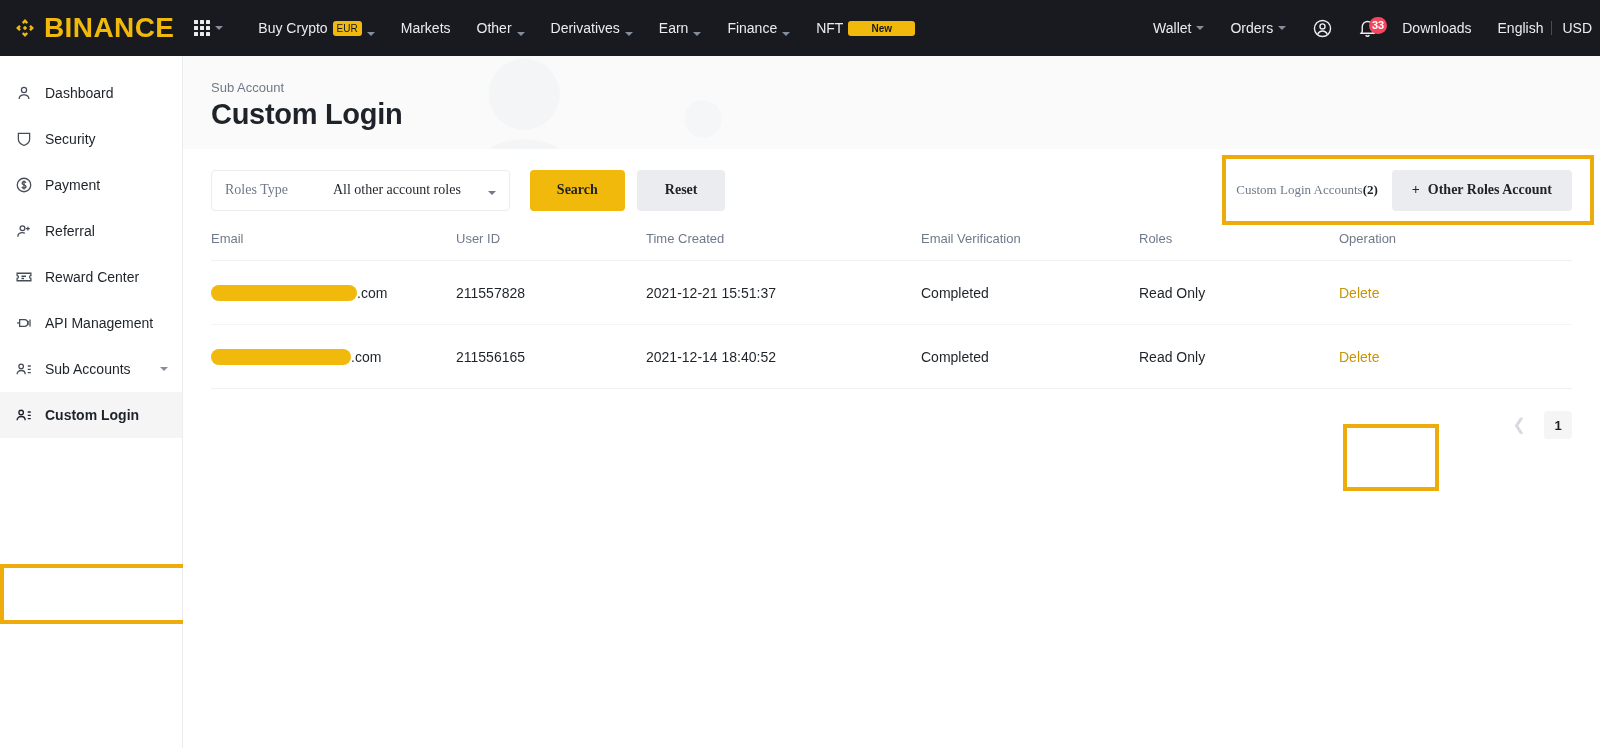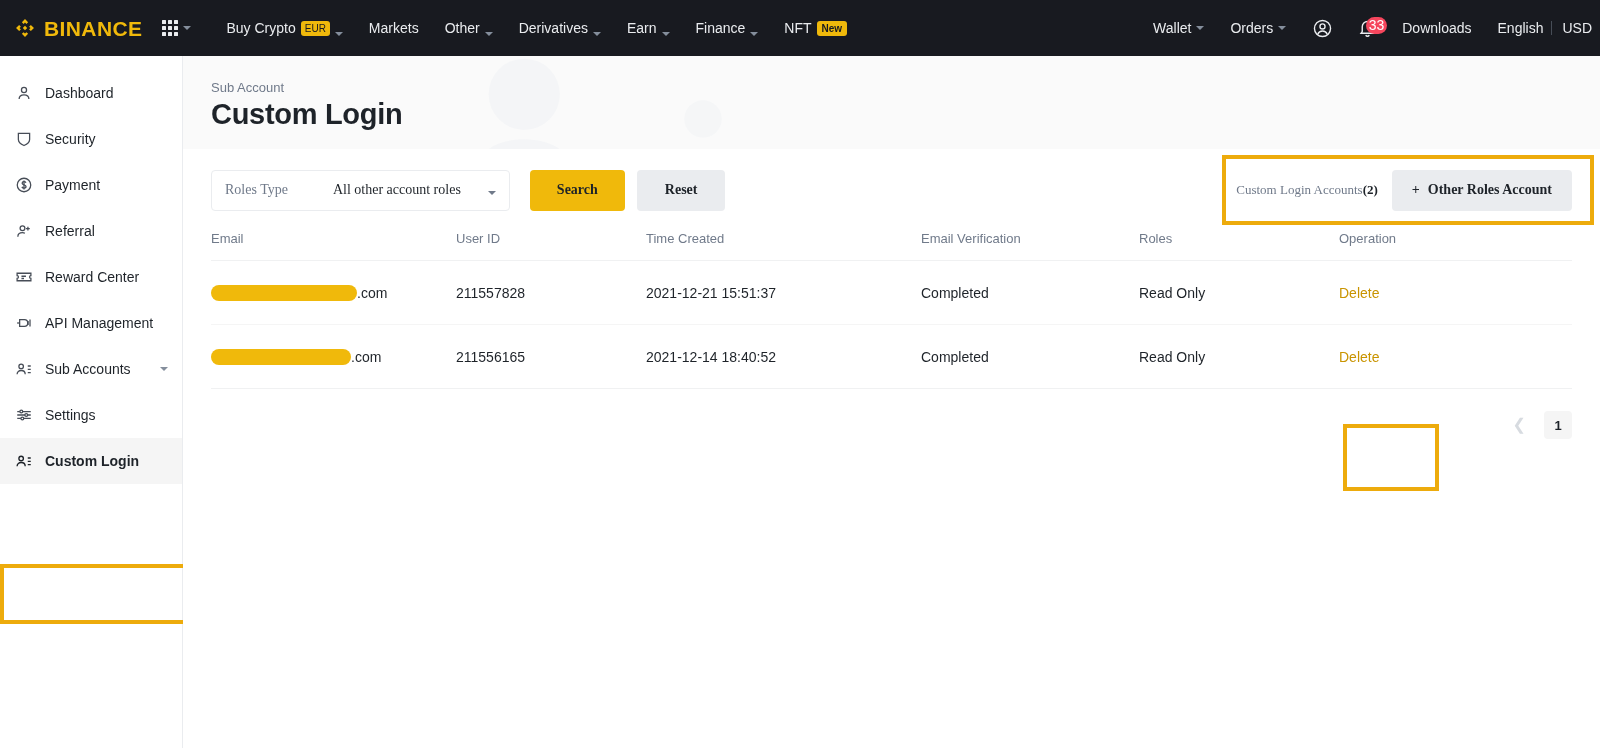"BINANCE" .logo-text { font-size: 21px -> 28px }
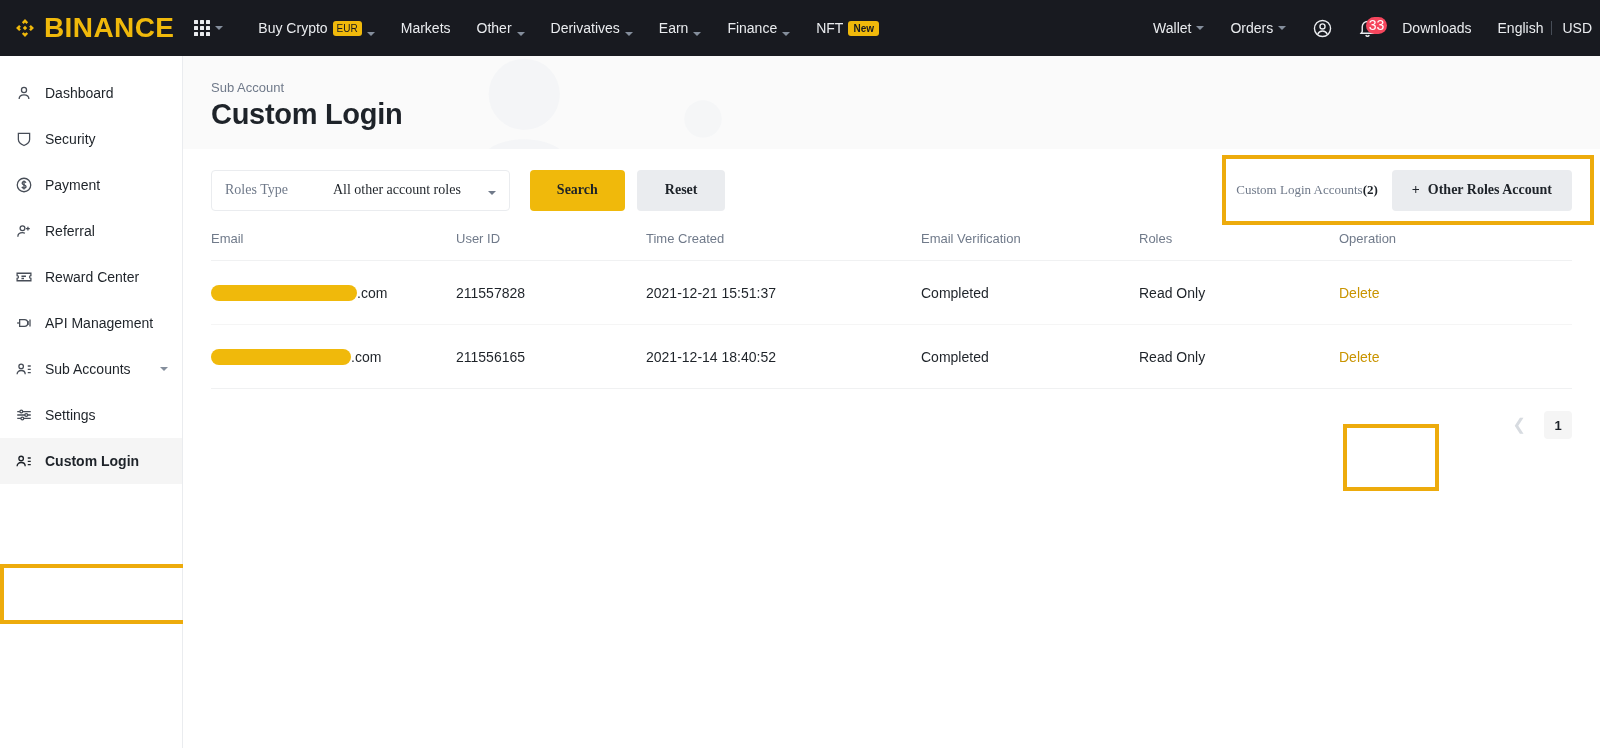"New" .badge-new { padding: 1px 5px -> 1px 23px }
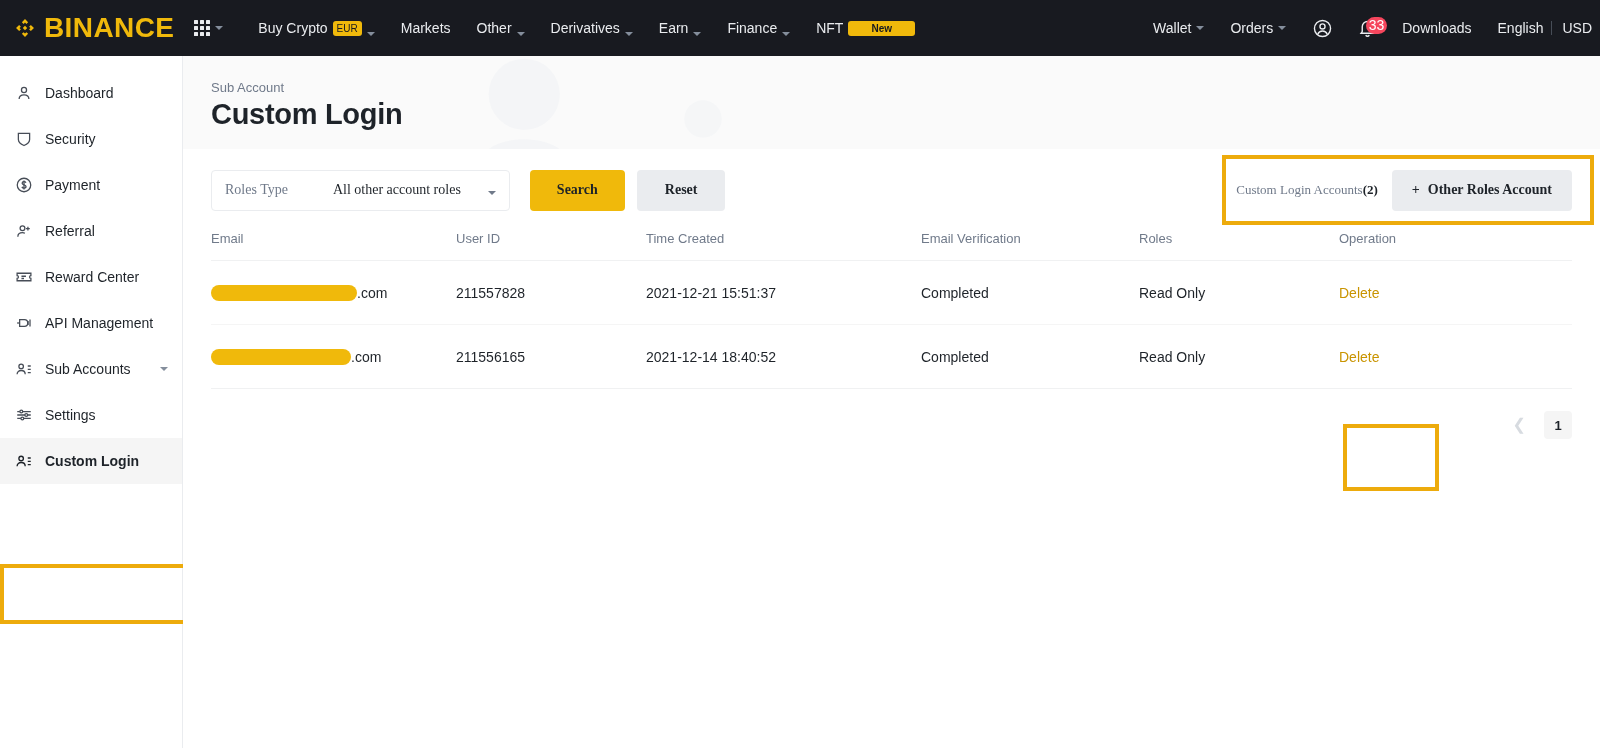"33" .bell-badge { font-size: 14px -> 11px; font-weight: 400 -> 700 }
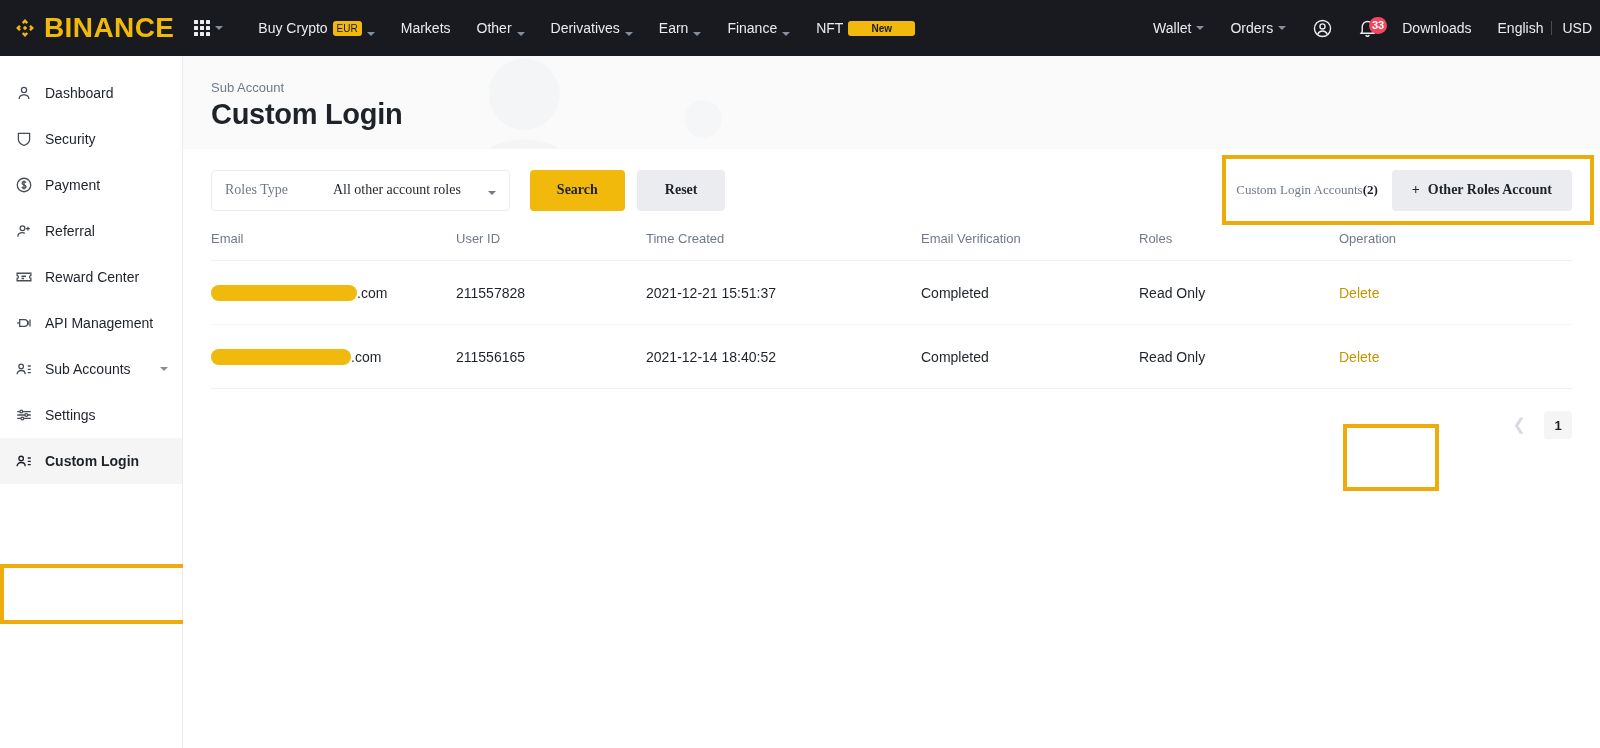"Settings" div.side-item { html: <div> <span> <svg> <path></path> <circle></circle> <circle></circle> <circle></circle> </svg> </span> <span>Settings</span> </div> -> none }
